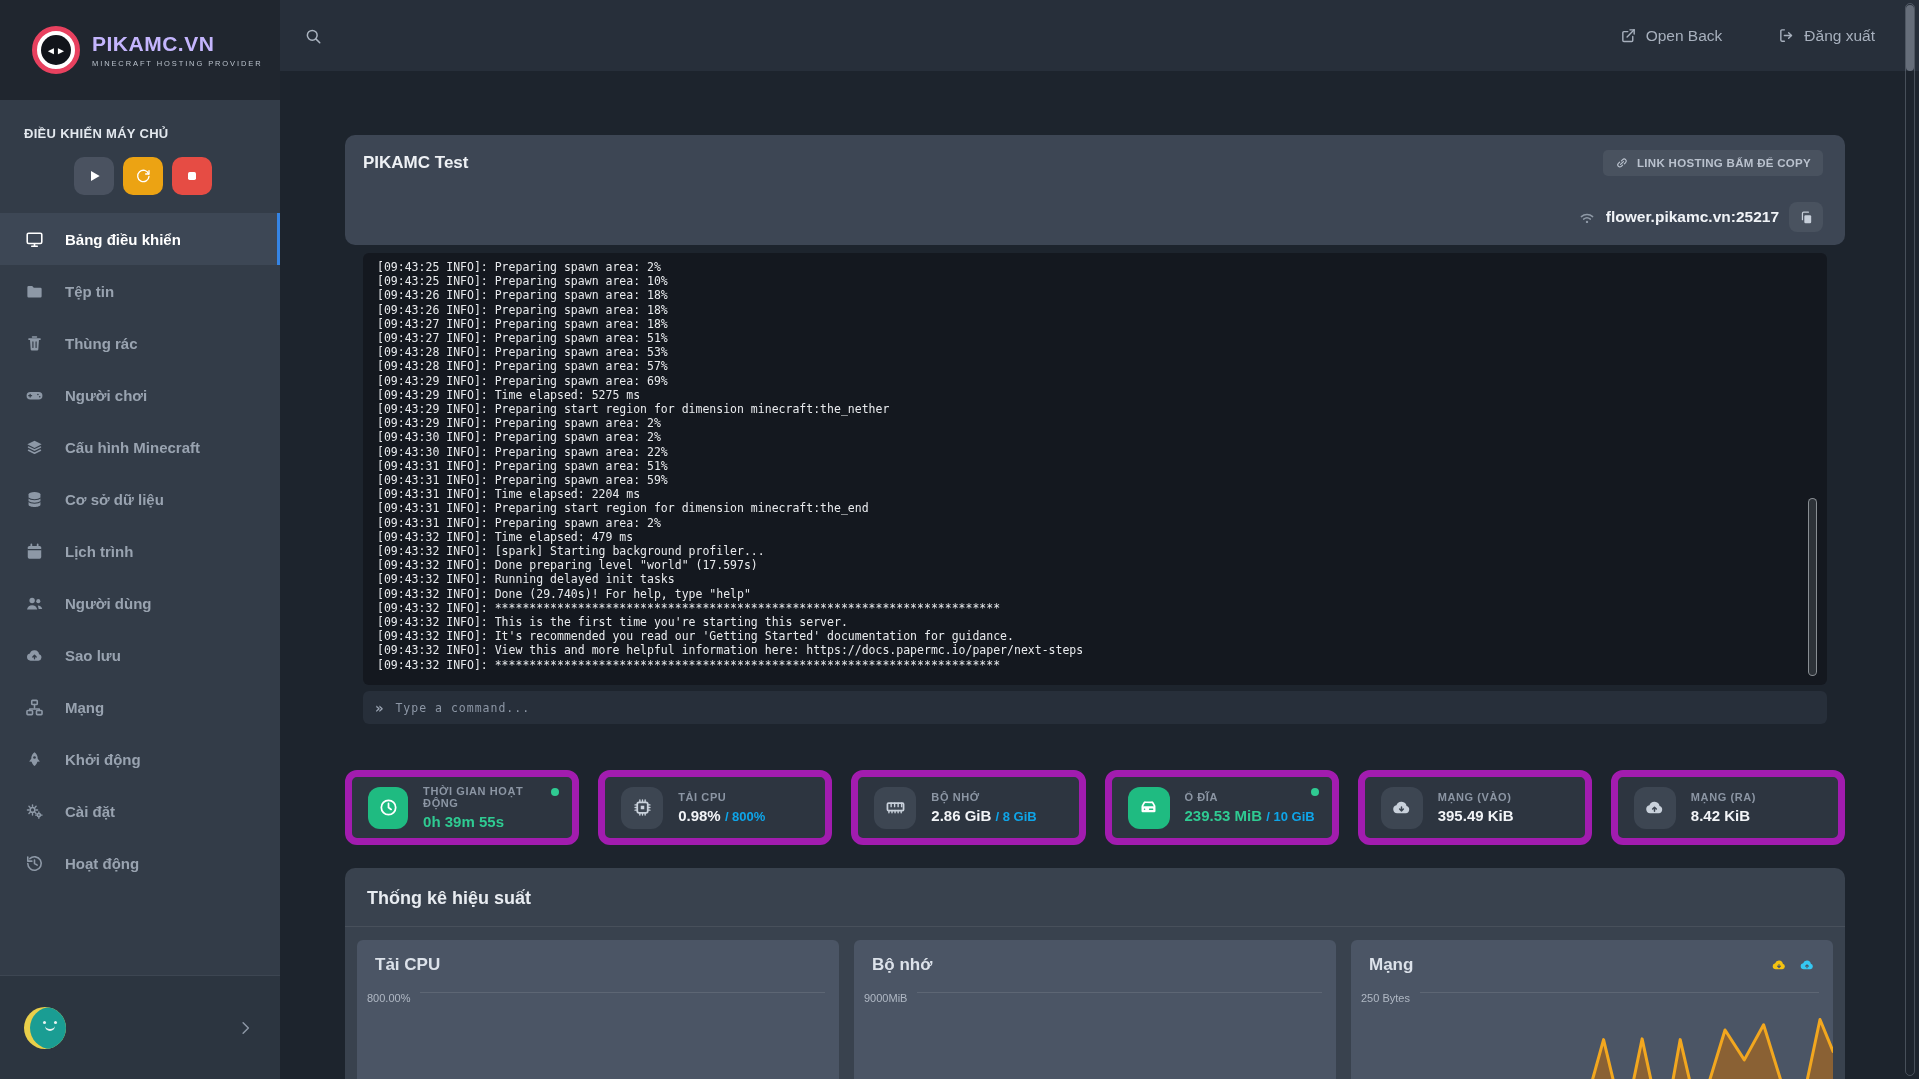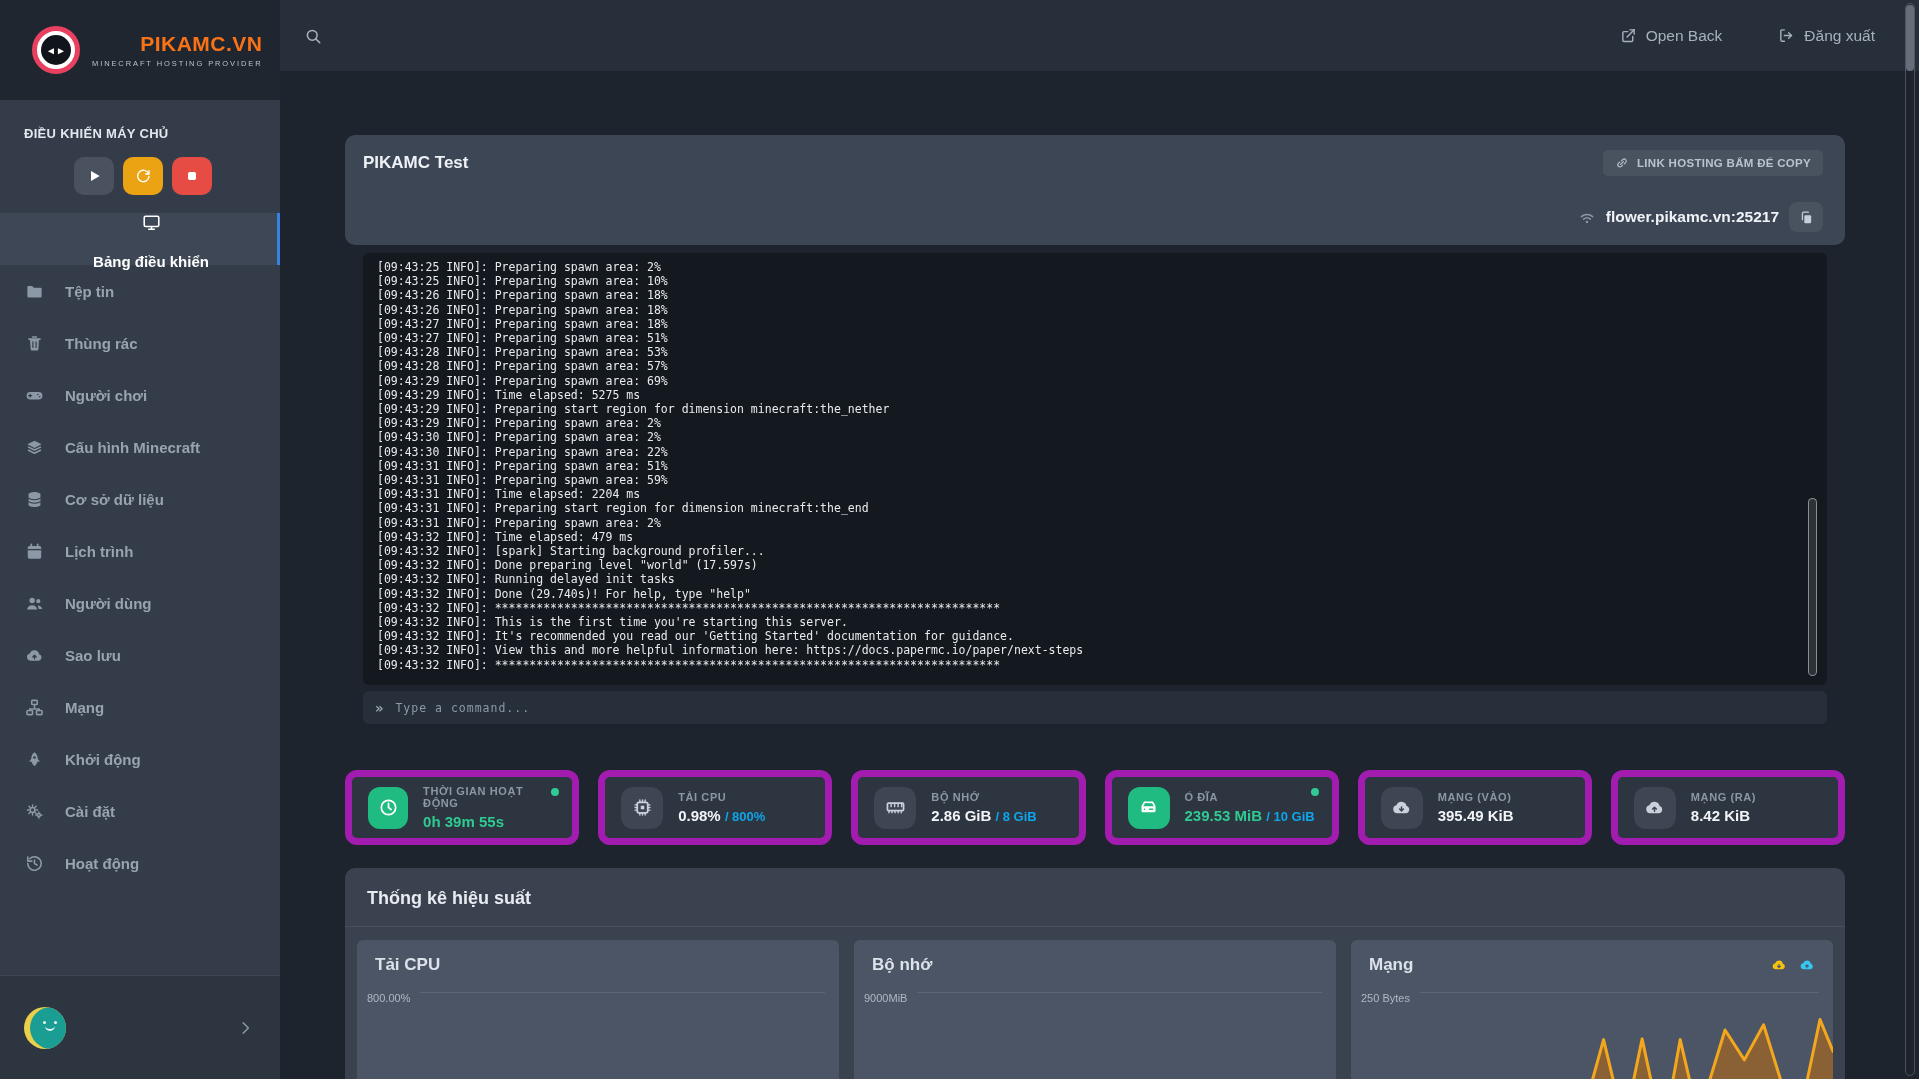"PIKAMC.VN" .logo-name { color: #f97316 -> #c4b5fd; text-align: right -> none }
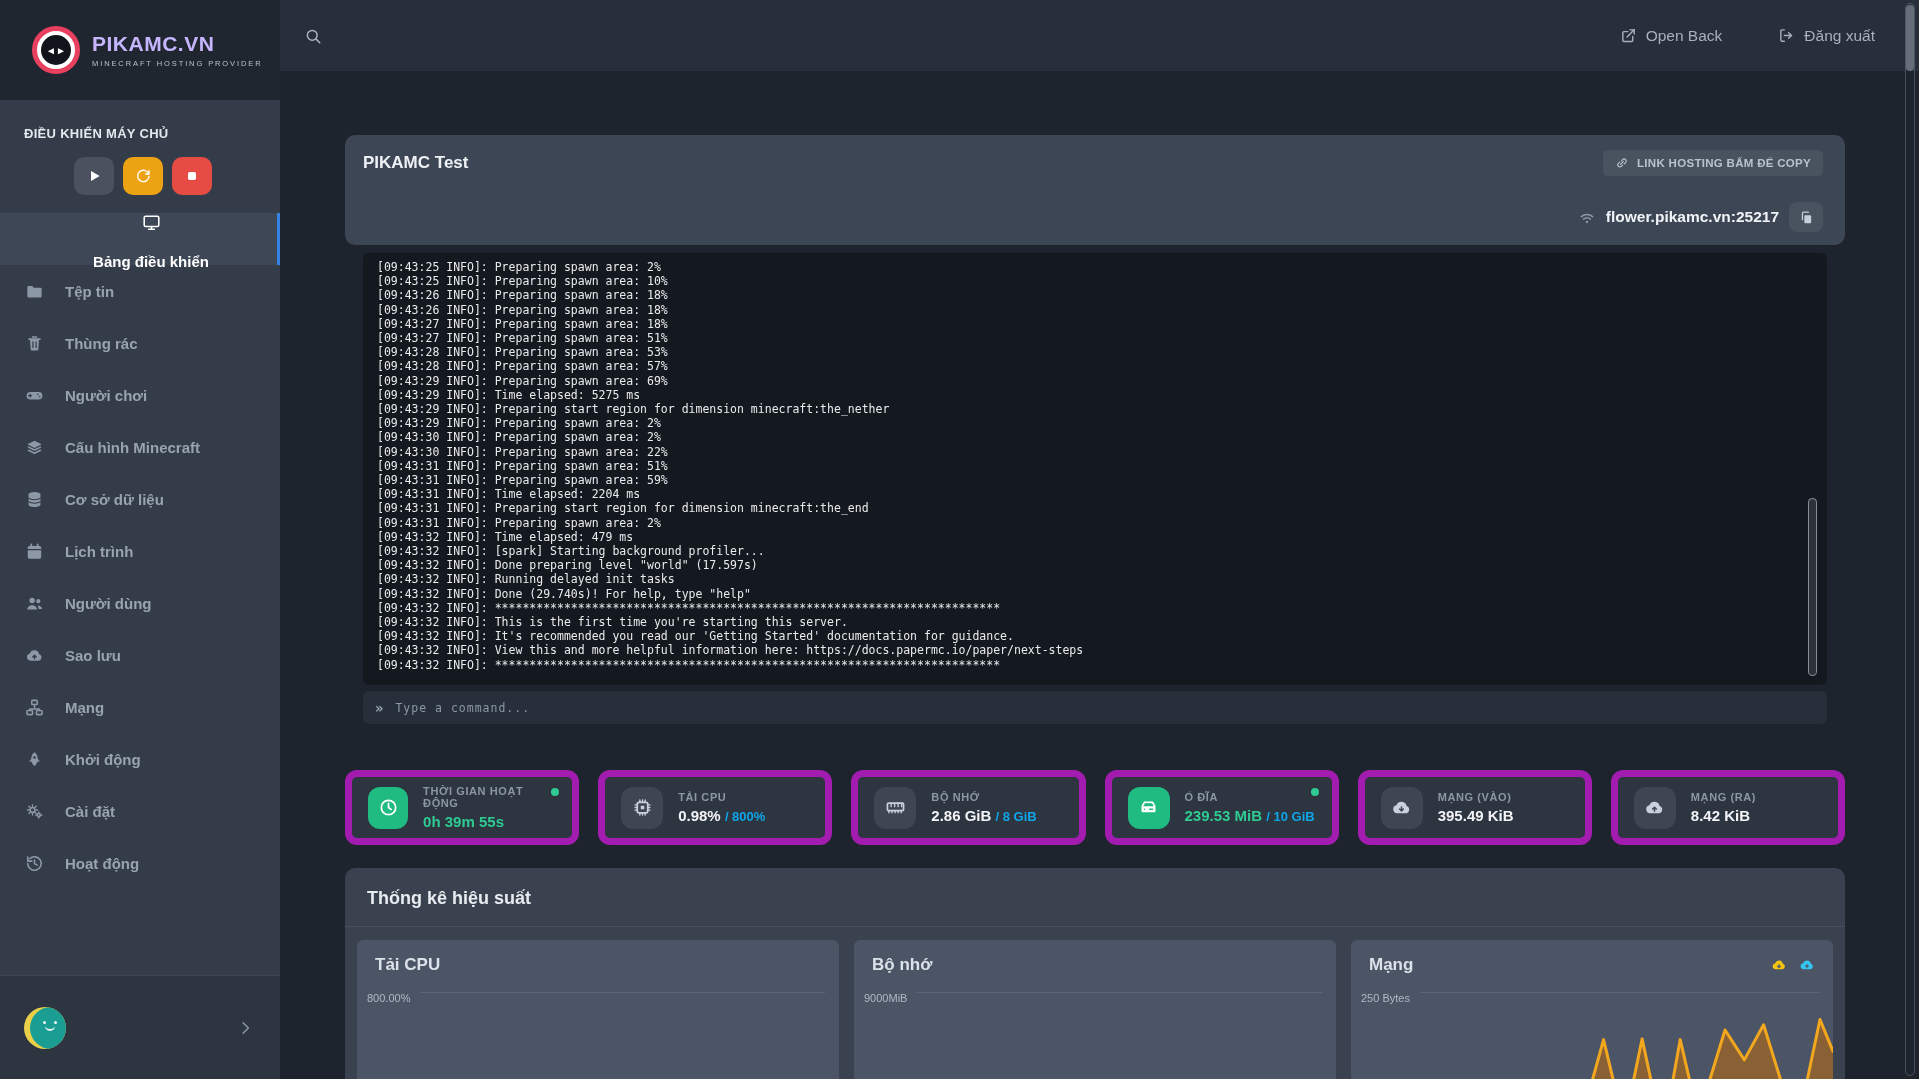"Bảng điều khiển" .mi.active { flex-direction: column -> none }
